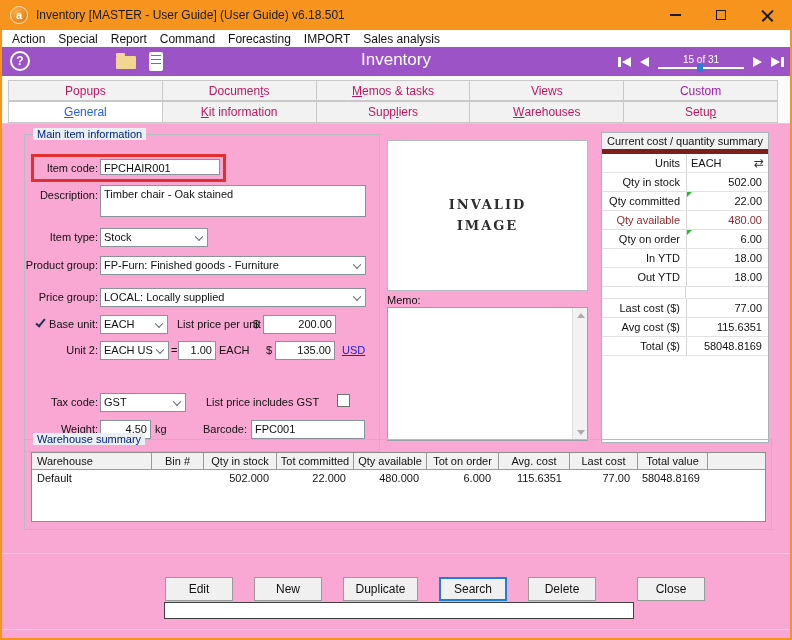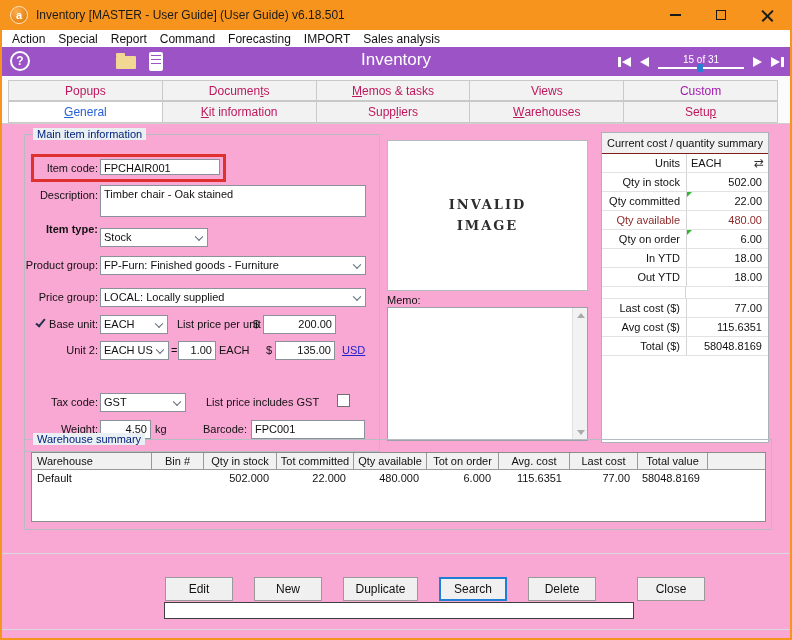"Current cost / quantity summary" .sum-header { border-bottom: 1px solid #7f1d1d -> 5px solid #7f1d1d }
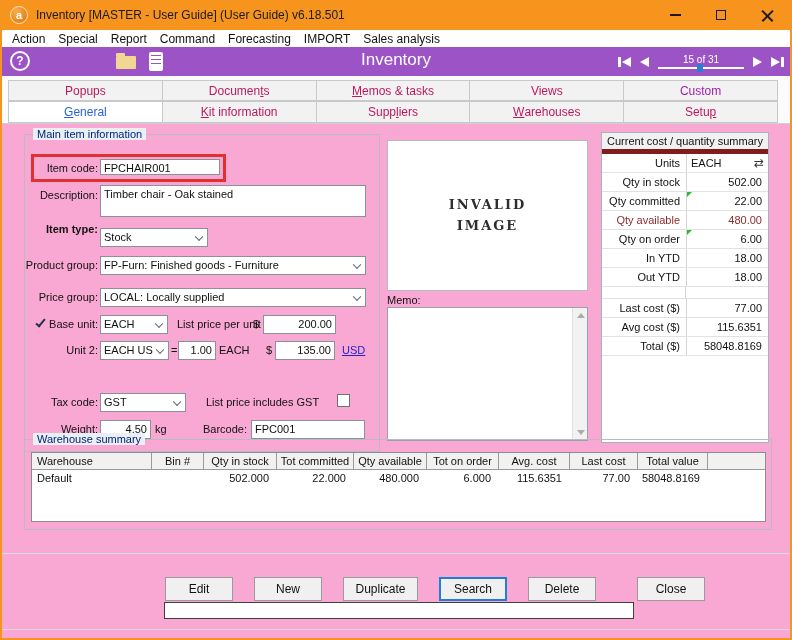"Item type:" div.flabel { font-weight: bold -> none; top: 88px -> 96px }
